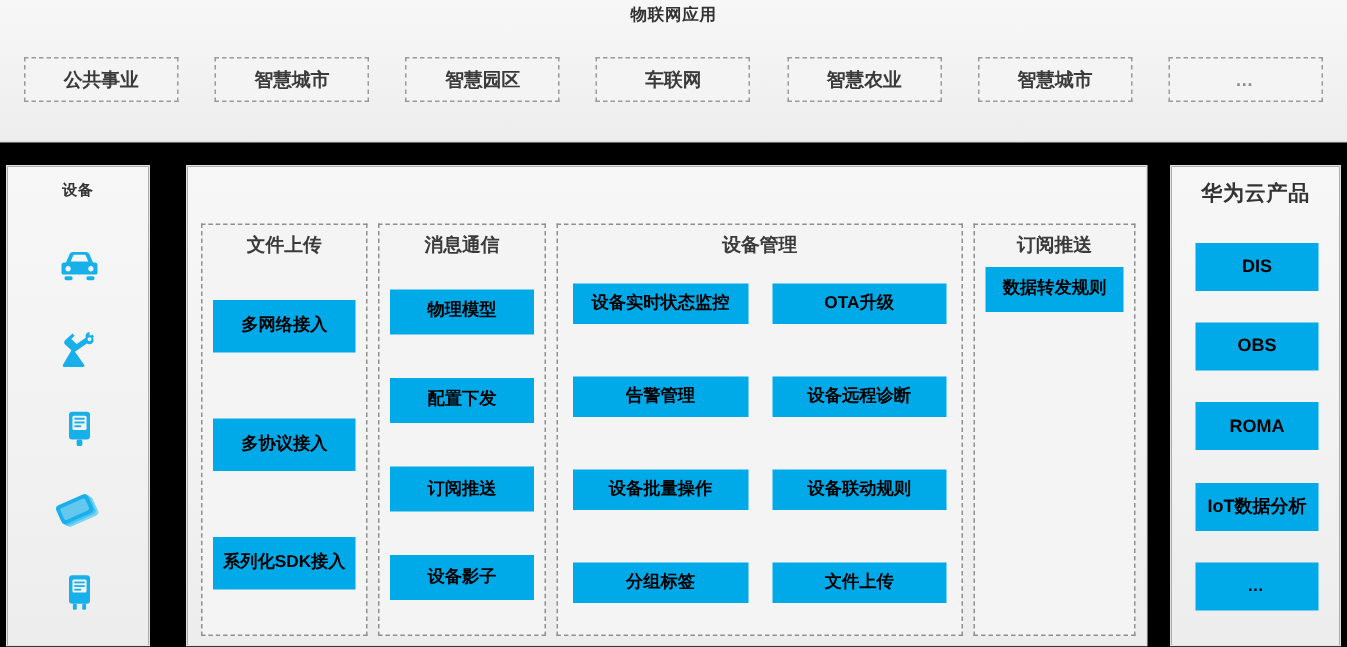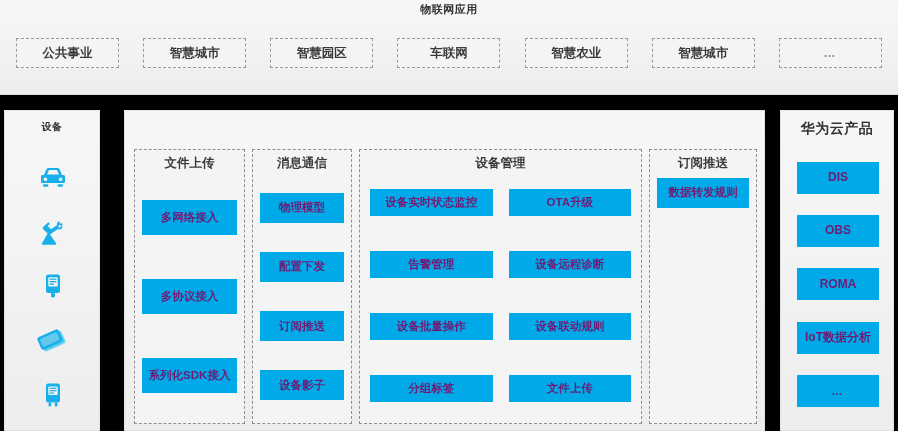"DIS" .btn { color: #701a75 -> #000000 }
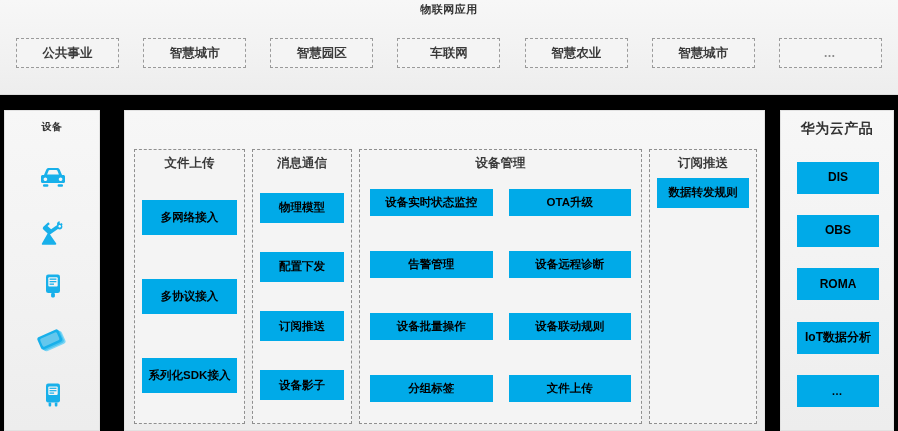"物理模型" #grp-message .btn { width: 84px -> 96px }
